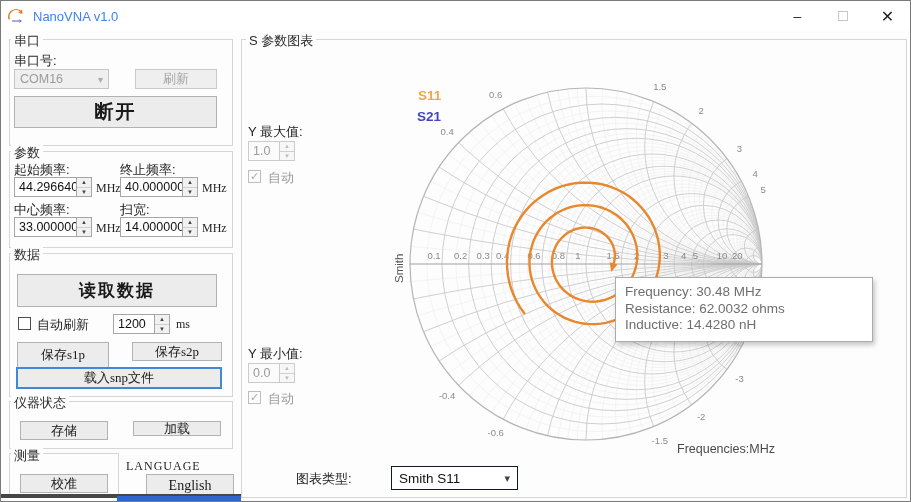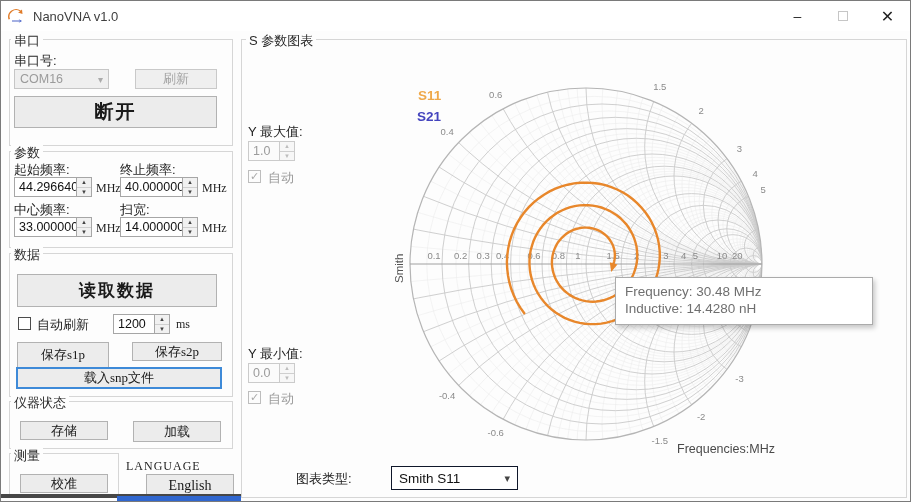"NanoVNA v1.0" .title-text { color: #404040 -> #3b82f6 }
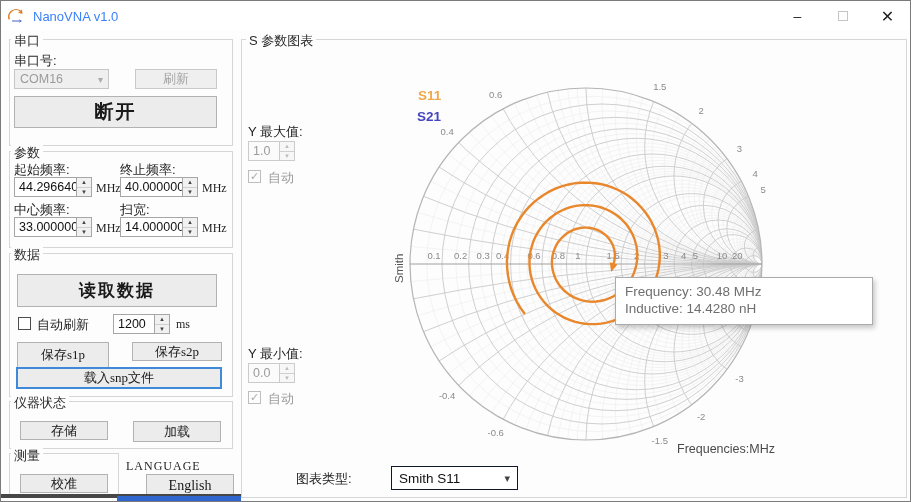"Resistance: 62.0032 ohms" div.tt-row { html: none -> <div>Resistance: 62.0032 ohms</div> }
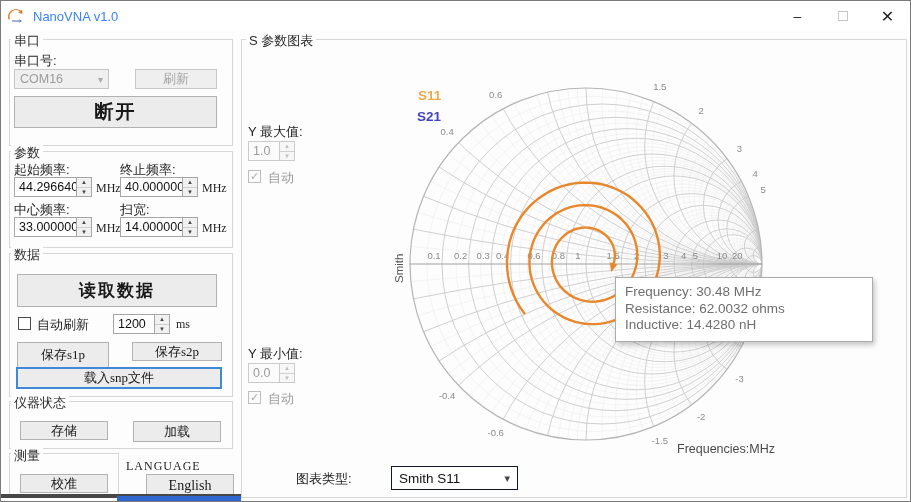"加载" div.btn { height: 21px -> 15px }
